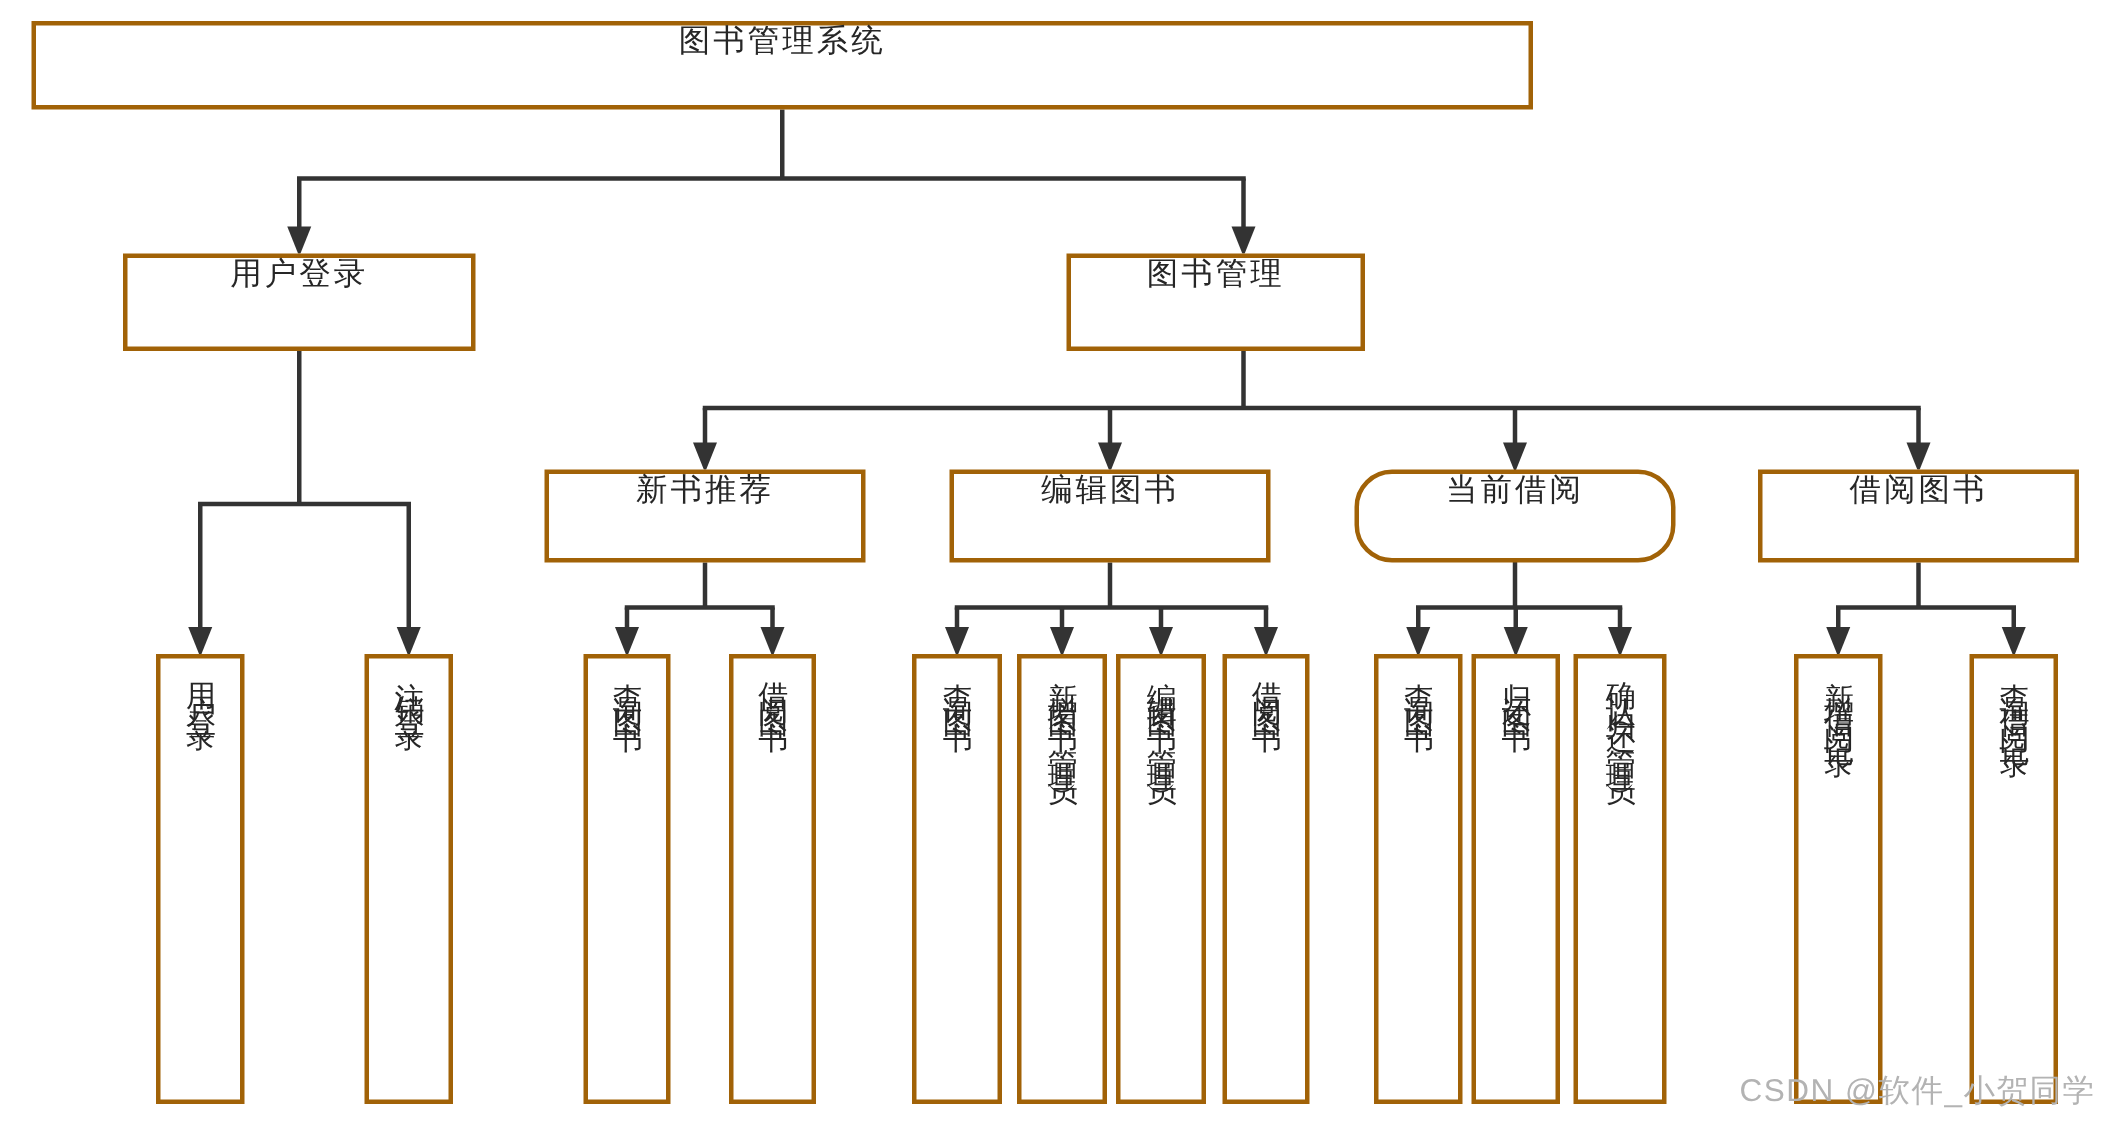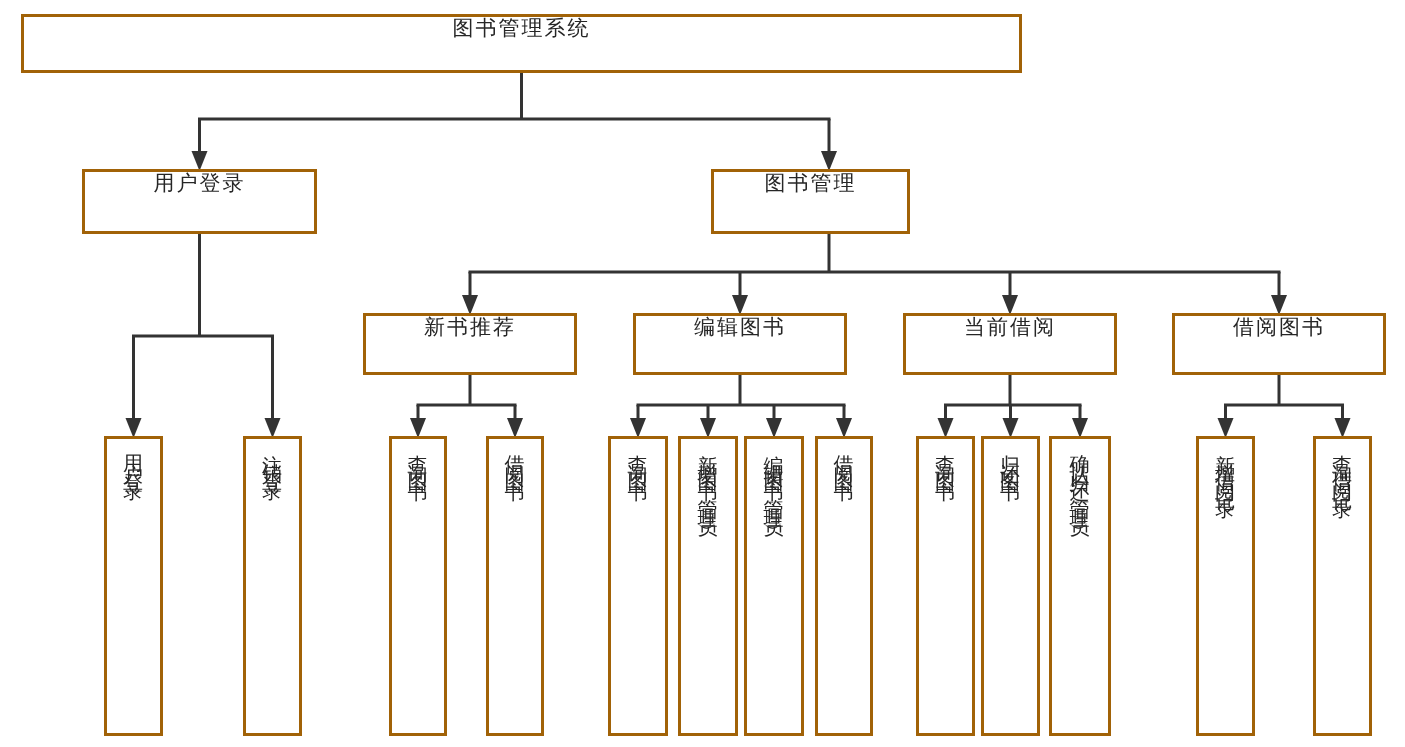"当前借阅" div.node { border-radius: none -> 25px }
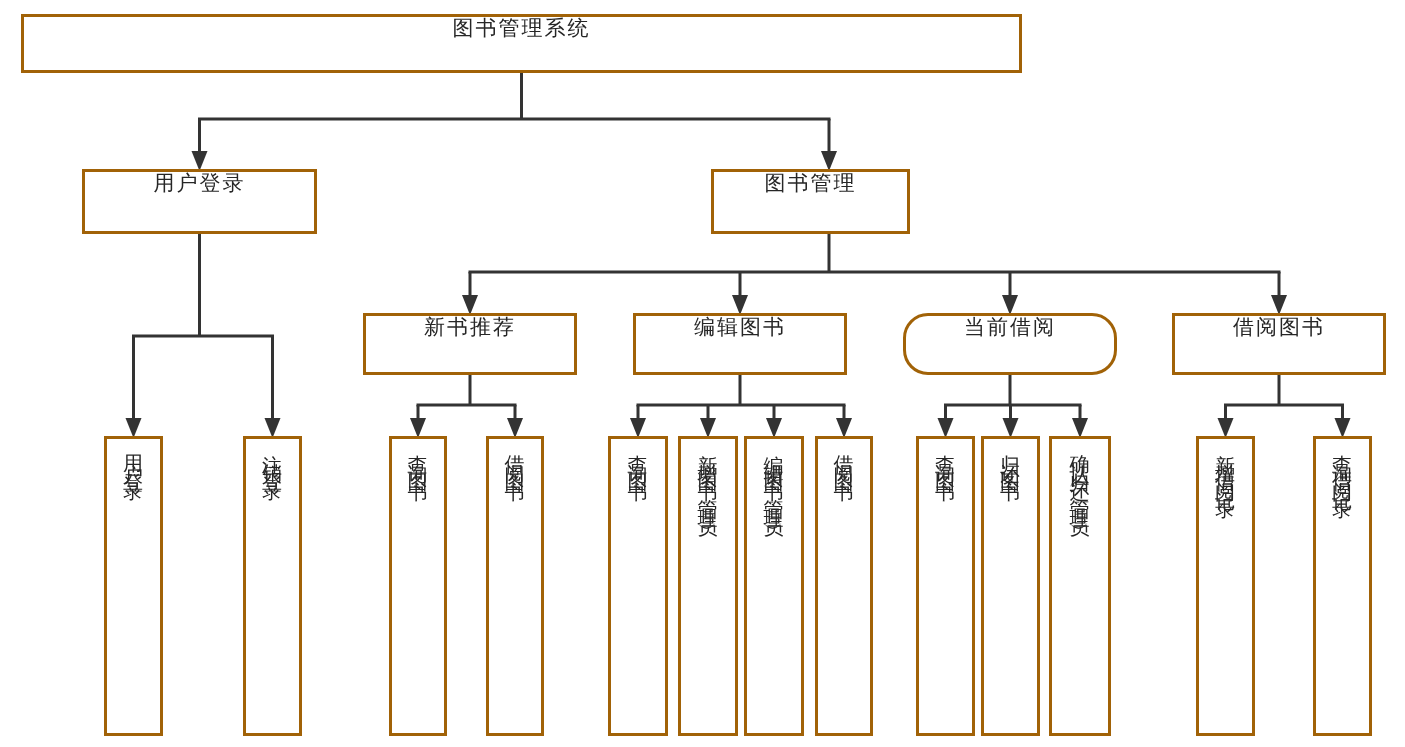"CSDN @软件_小贺同学" div.watermark { html: none -> <div>CSDN @软件_小贺同学</div> }
